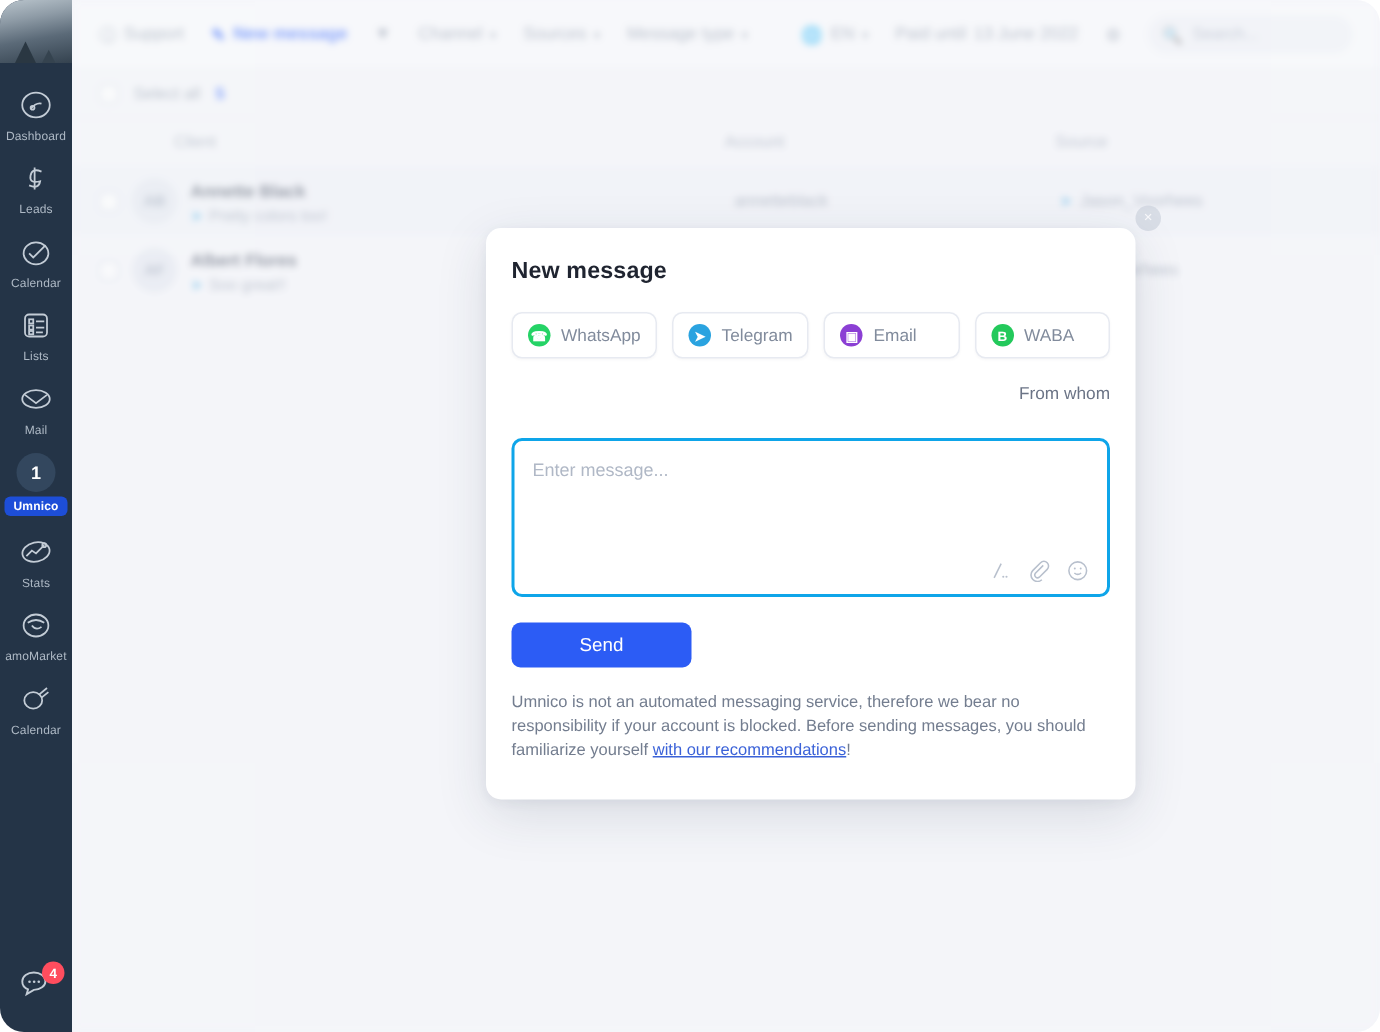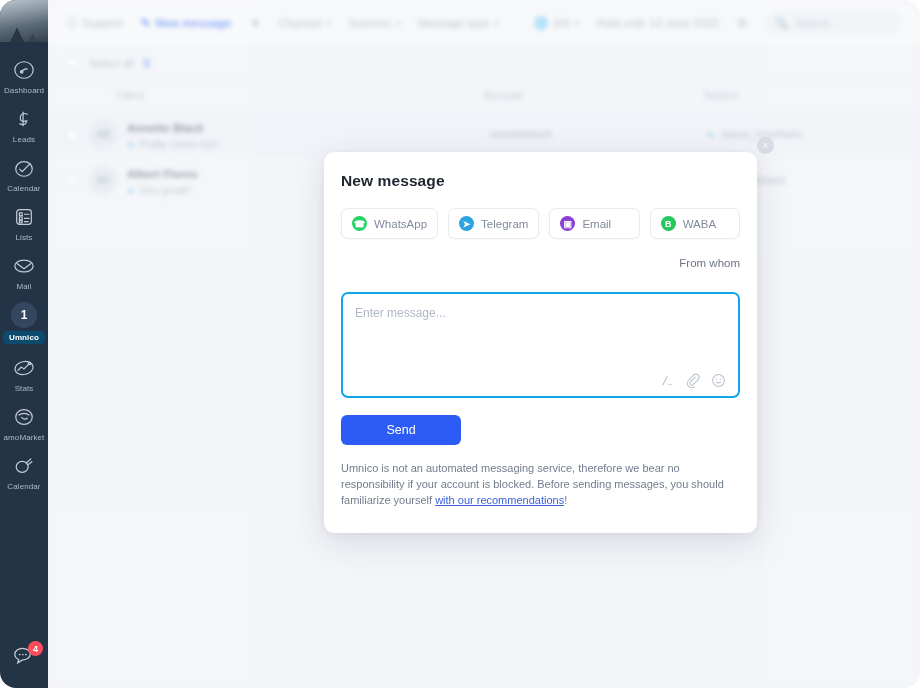"Umnico" .nav-item.active .nav-label { background: #0c4a6e -> #1d4ed8 }
